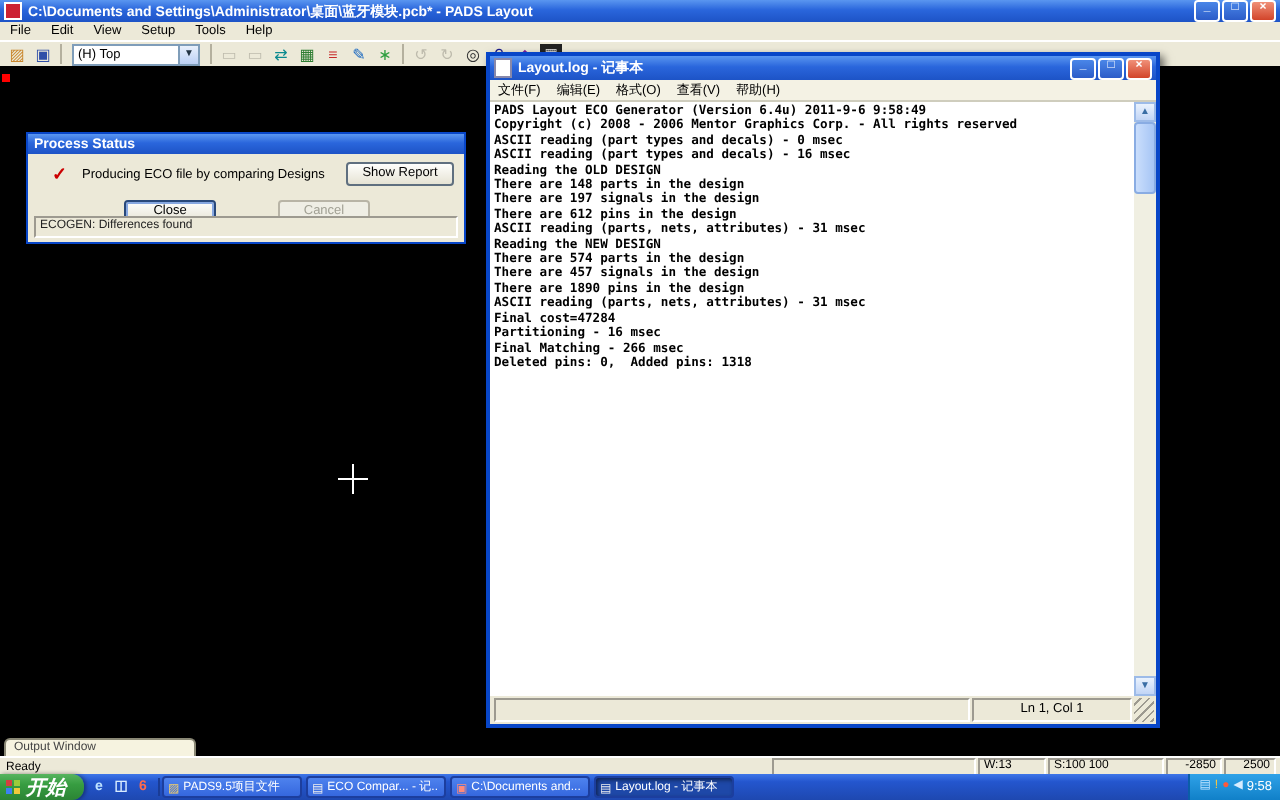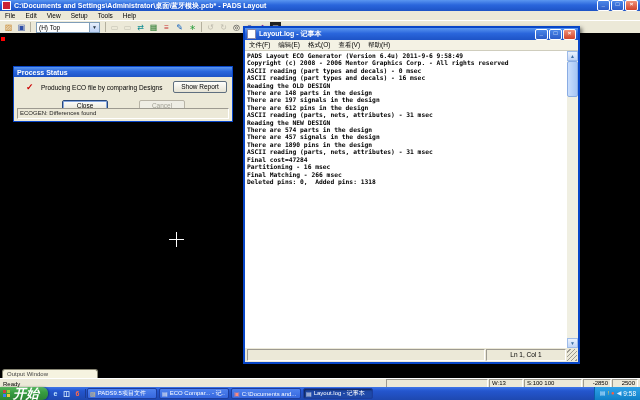"开始" #start-btn { font-size: 13px -> 10px }
